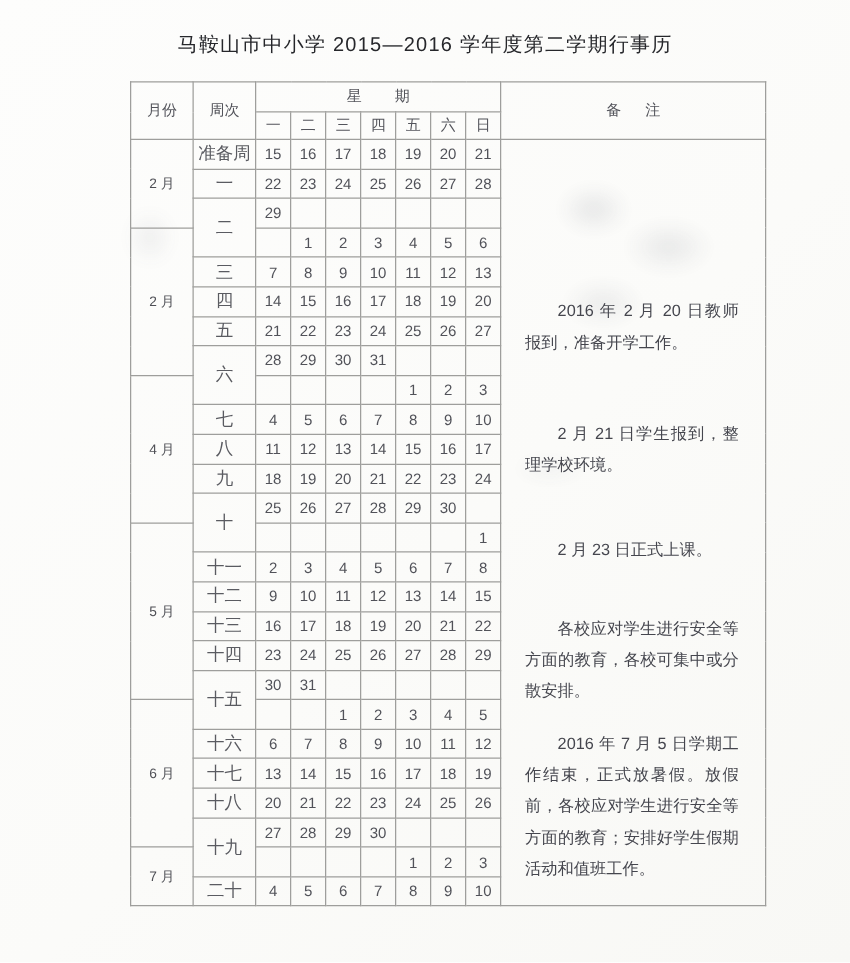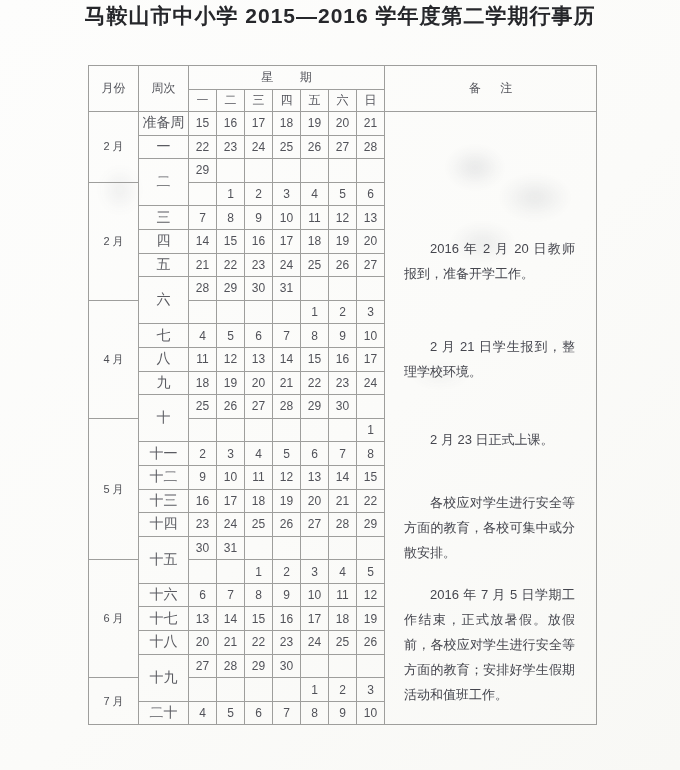"马鞍山市中小学 2015—2016 学年度第二学期行事历" .doc-title { font-size: 21px -> 16px; font-weight: bold -> normal; top: 2px -> 26px }
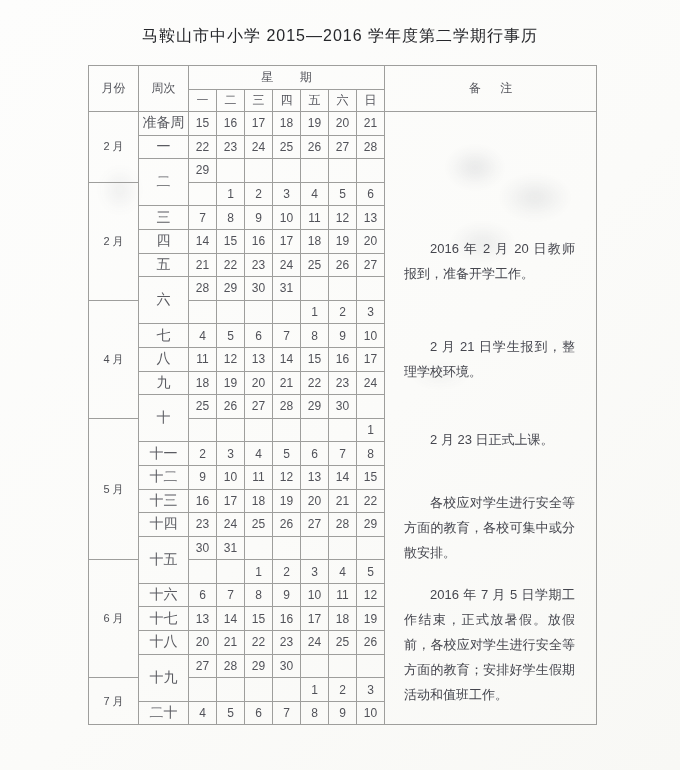"月份" table.calendar { left: 88px -> 104px }
